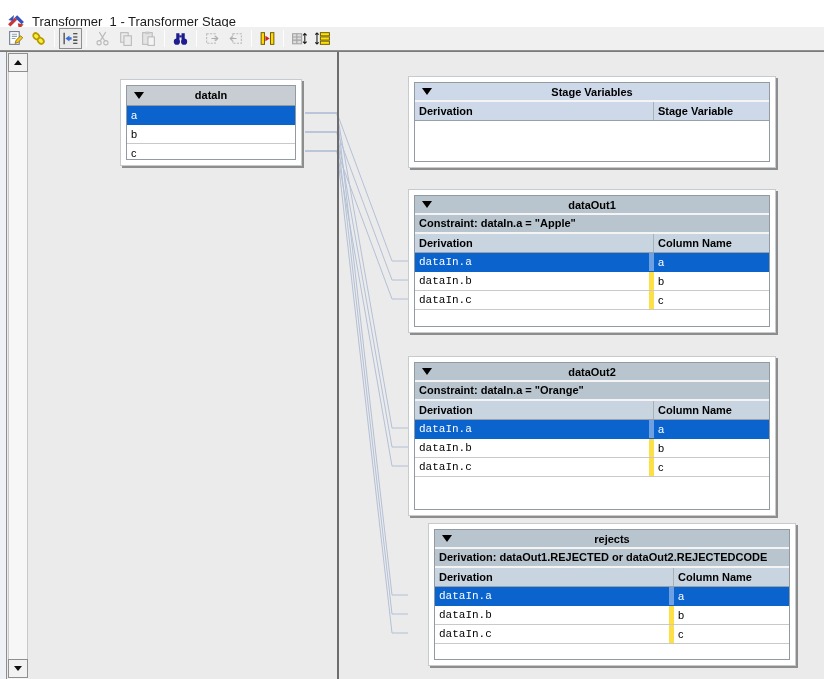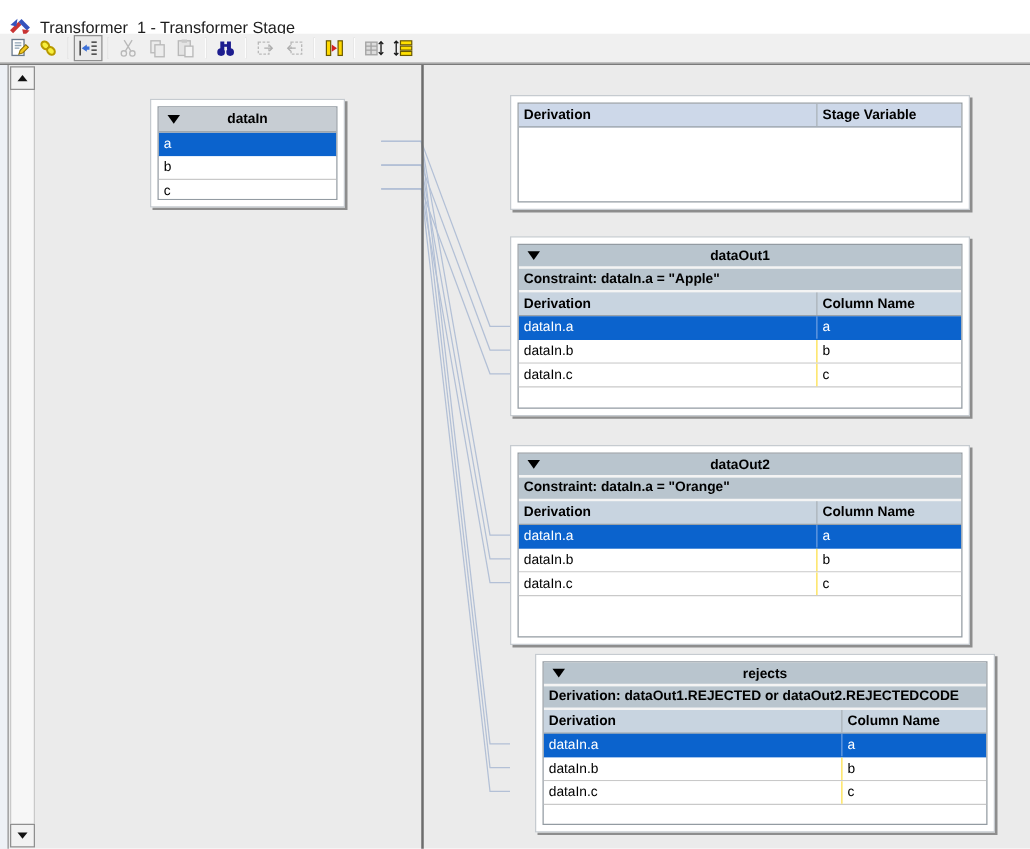"dataIn" div.panel { width: 156px -> 182px }
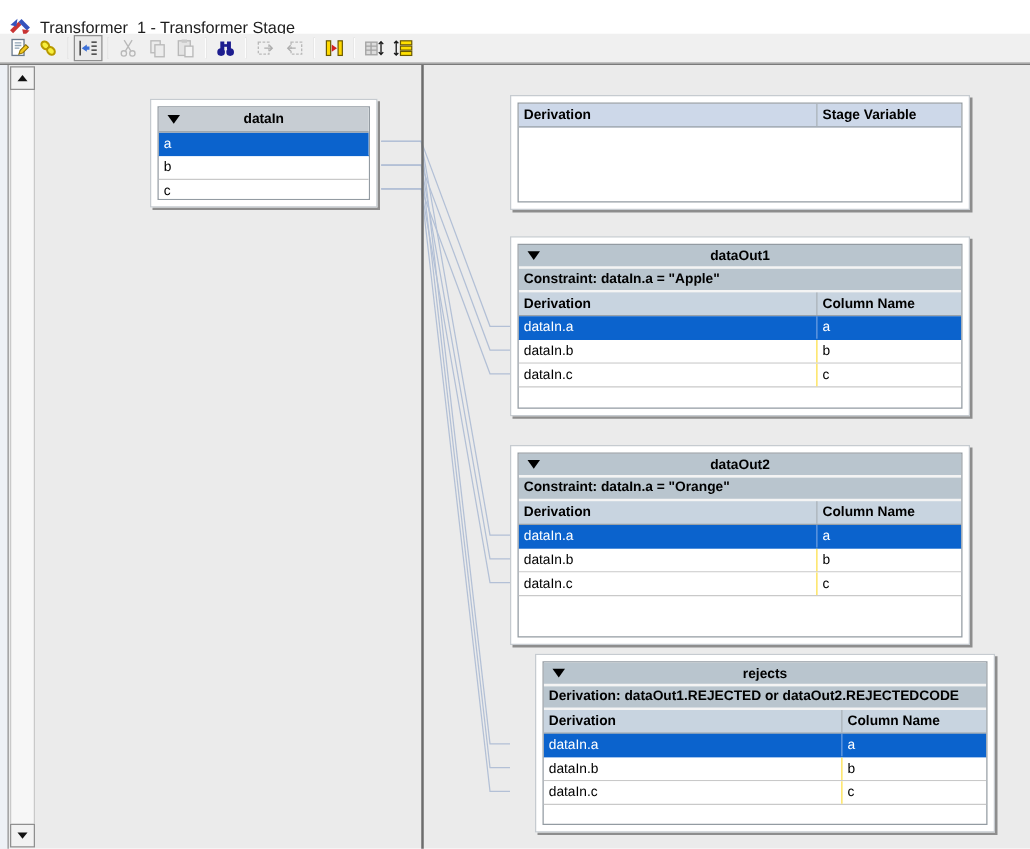"Stage Variables" div.tbl-title { html: none -> <div> <span> <span></span> </span> <span>Stage Variables</span> </div> }
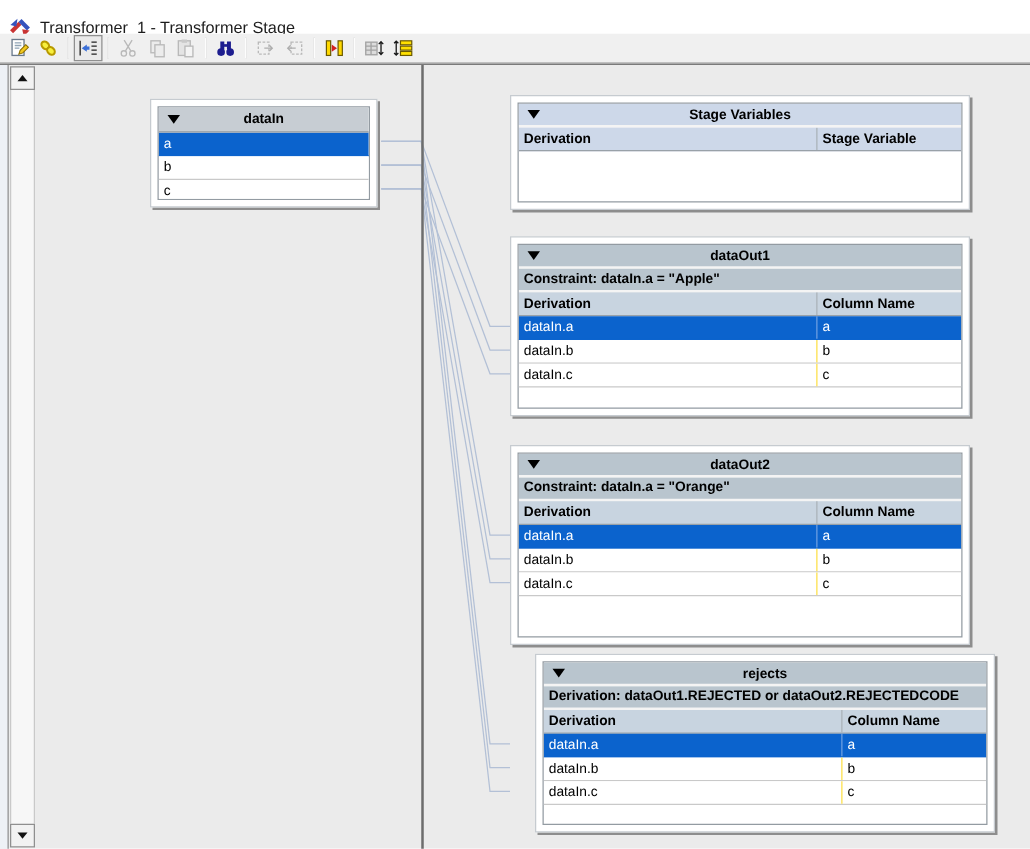"dataIn.a" .row .c1 { border-right: 1px solid #fde047 -> 5px solid #fde047; font-family: none -> Liberation Mono, monospace }
